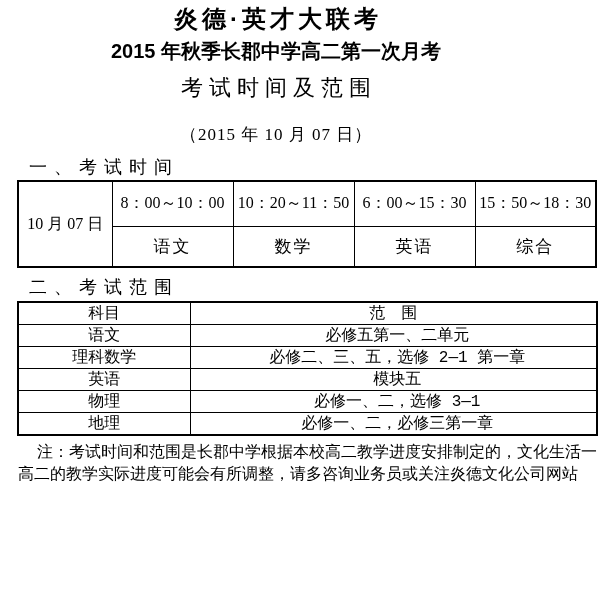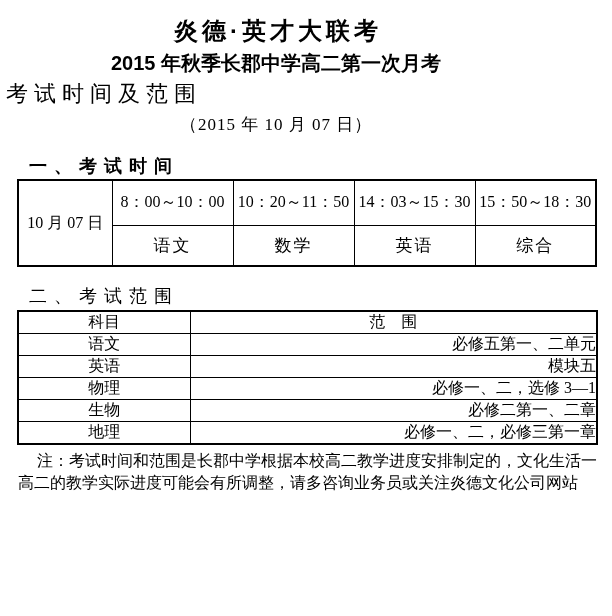"炎德·英才大联考" .page { padding-top: 16px -> 4px }
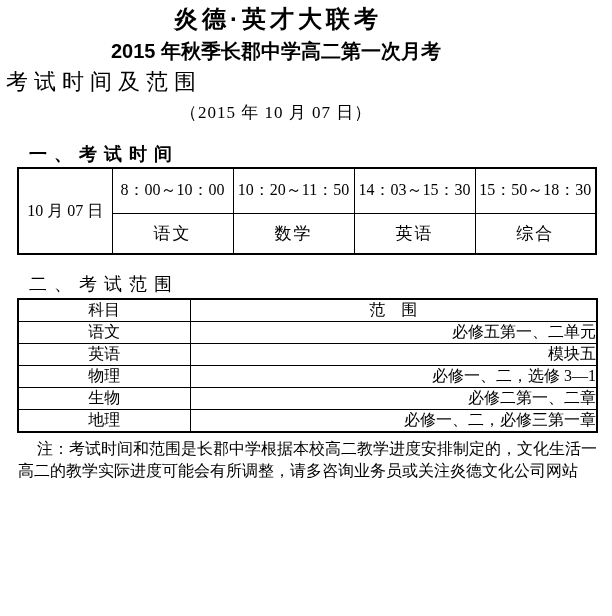"考试时间及范围" .title3 { margin-top: none -> 6px; text-align: none -> center }
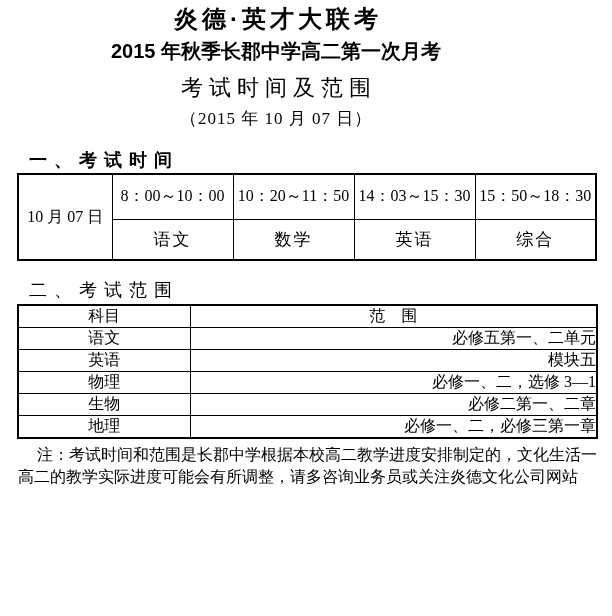"（2015 年 10 月 07" .dateline { margin-top: 6px -> 22px }
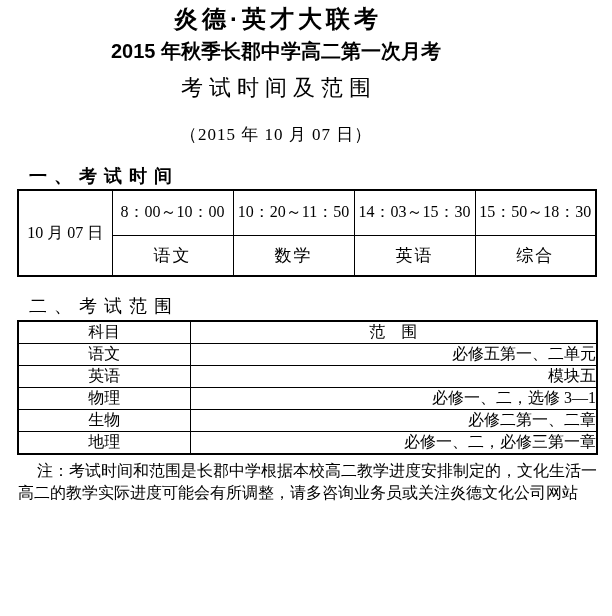"一、考试时间" .section-heading.first { font-weight: bold -> none; margin-top: 19px -> 10px }
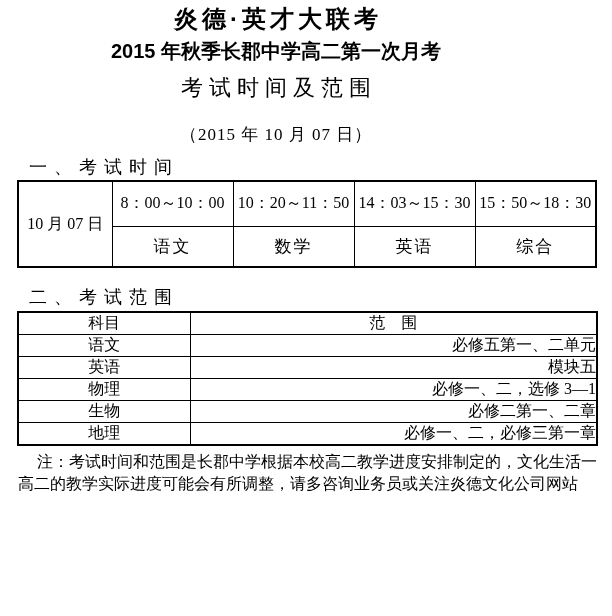"14：03～15：30" td { text: 14：03 -> 6：00 }
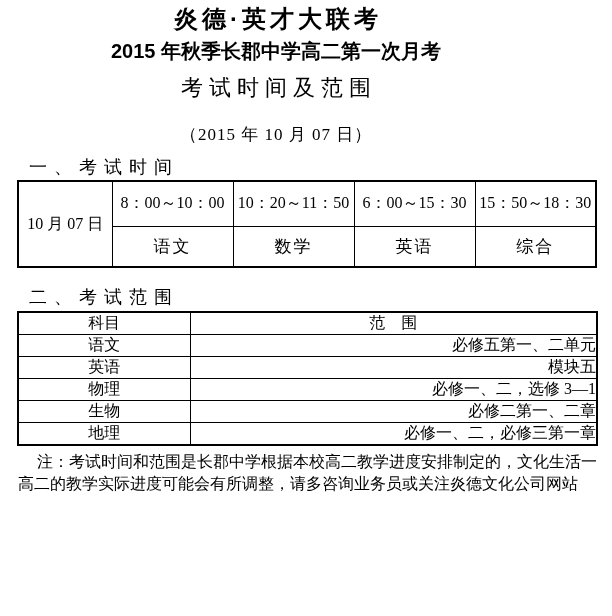"二、考试范围" .section-heading.second { margin-top: 18px -> 8px }
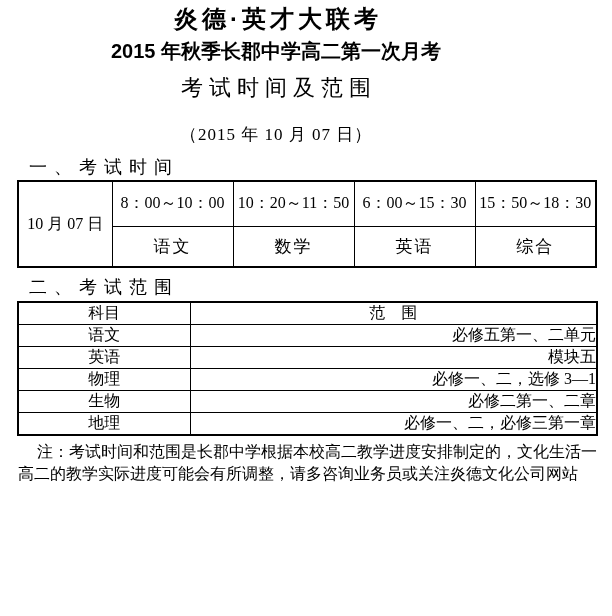"科目" .scope td { font-family: none -> Liberation Mono, monospace }
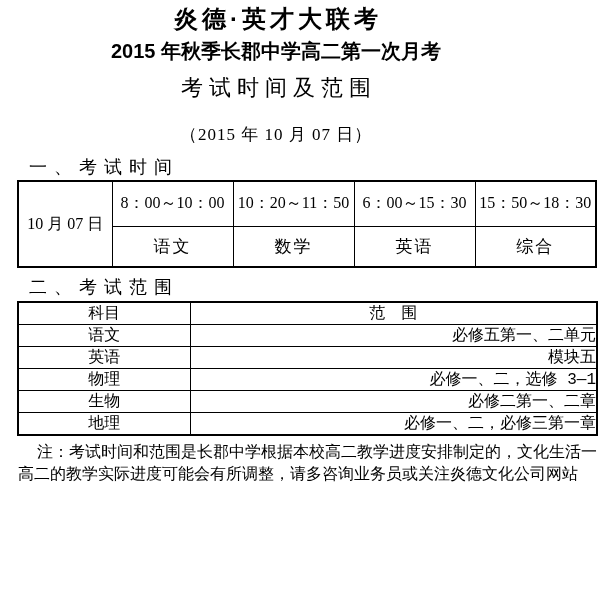"必修五第一、二单元" .scope td.range { text-align: right -> center }
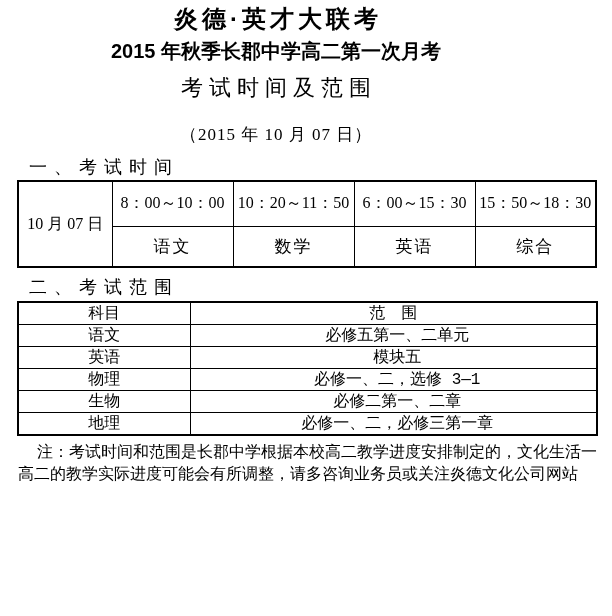"理科数学" tr { html: none -> <tr> <td>理科数学</td> <td>必修二、三、五，选修 2—1 第一章</td> </tr> }
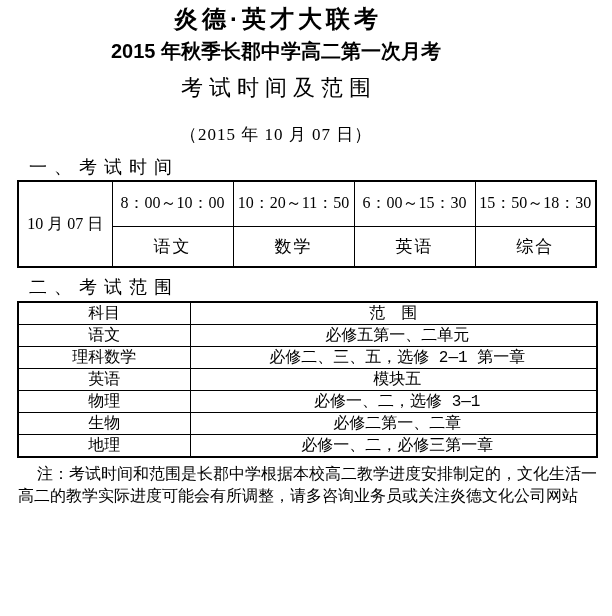"生物" tr { html: <tr> <td>生物</td> <td>必修二第一、二章</td> </tr> -> none }
